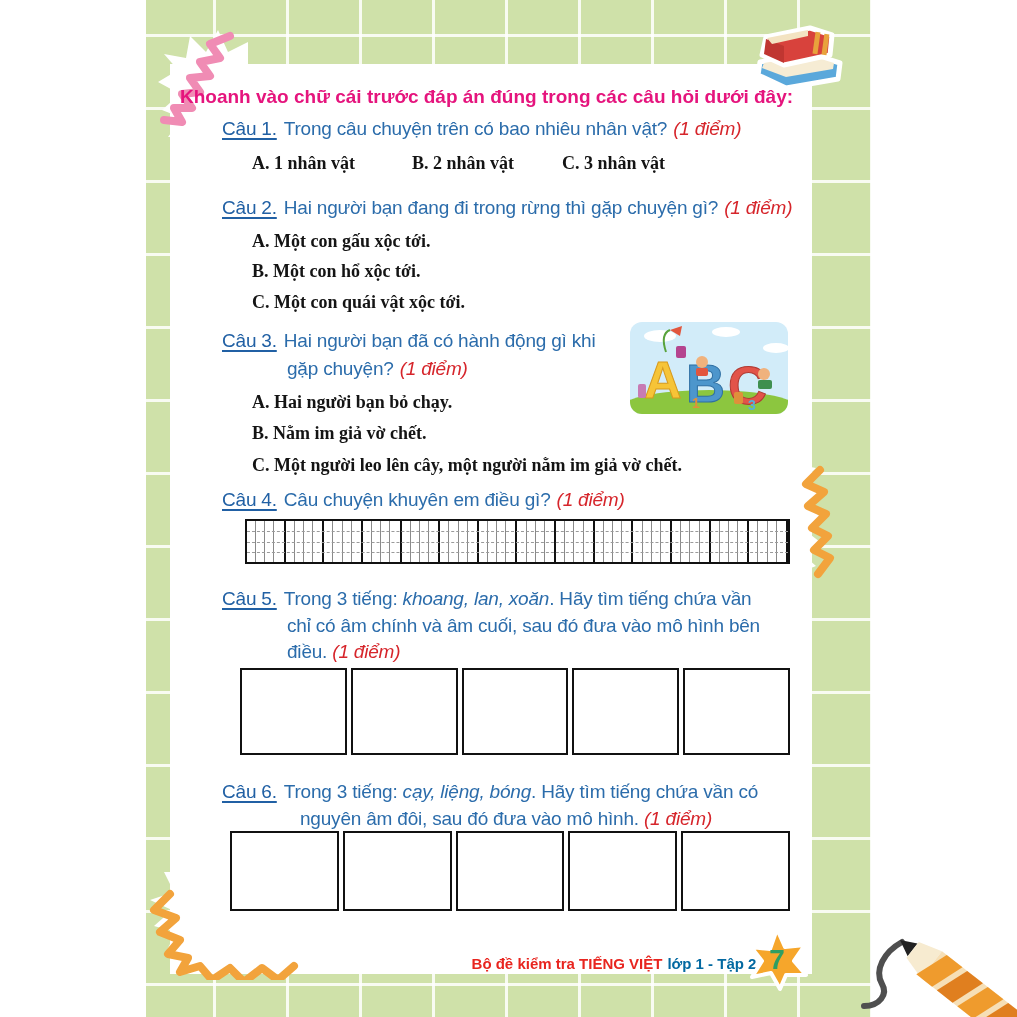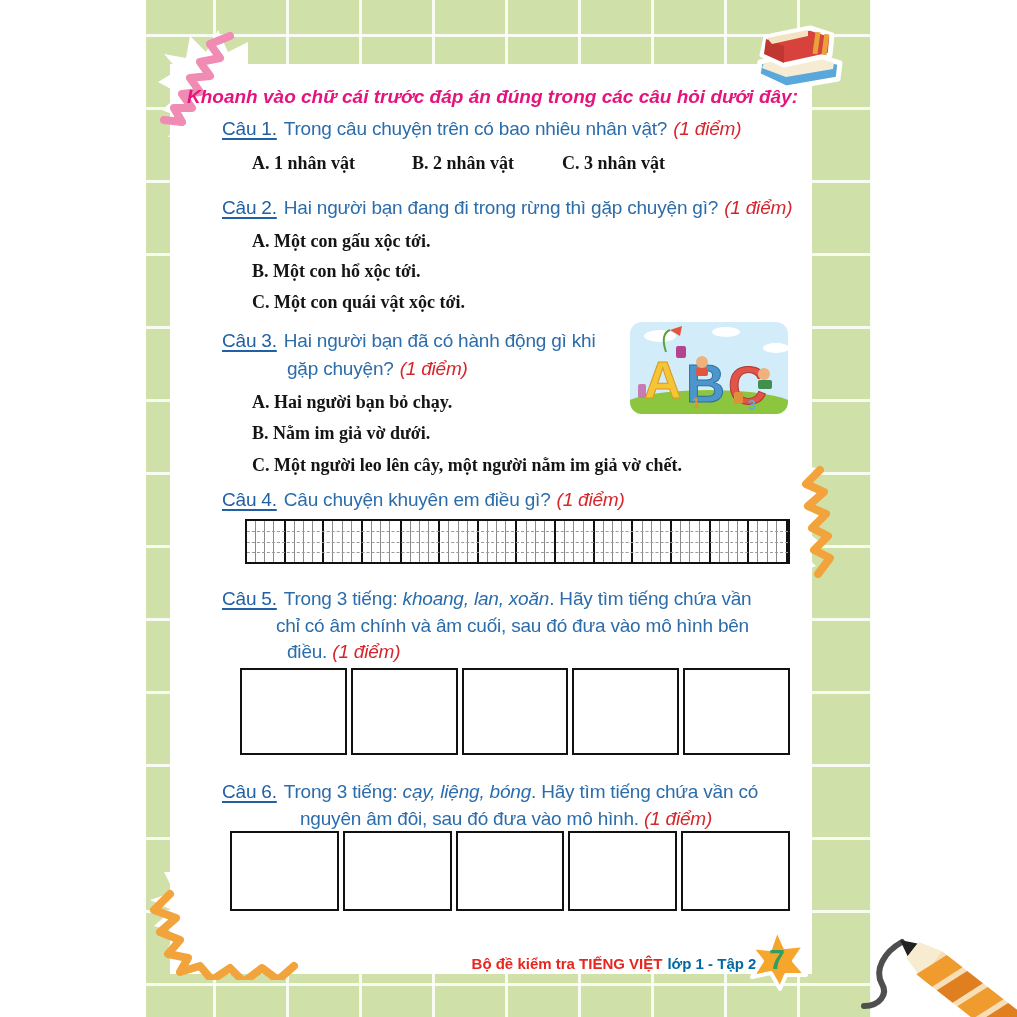"Khoanh vào chữ cái trước" .instruction { font-style: italic -> none; text-align: center -> left }
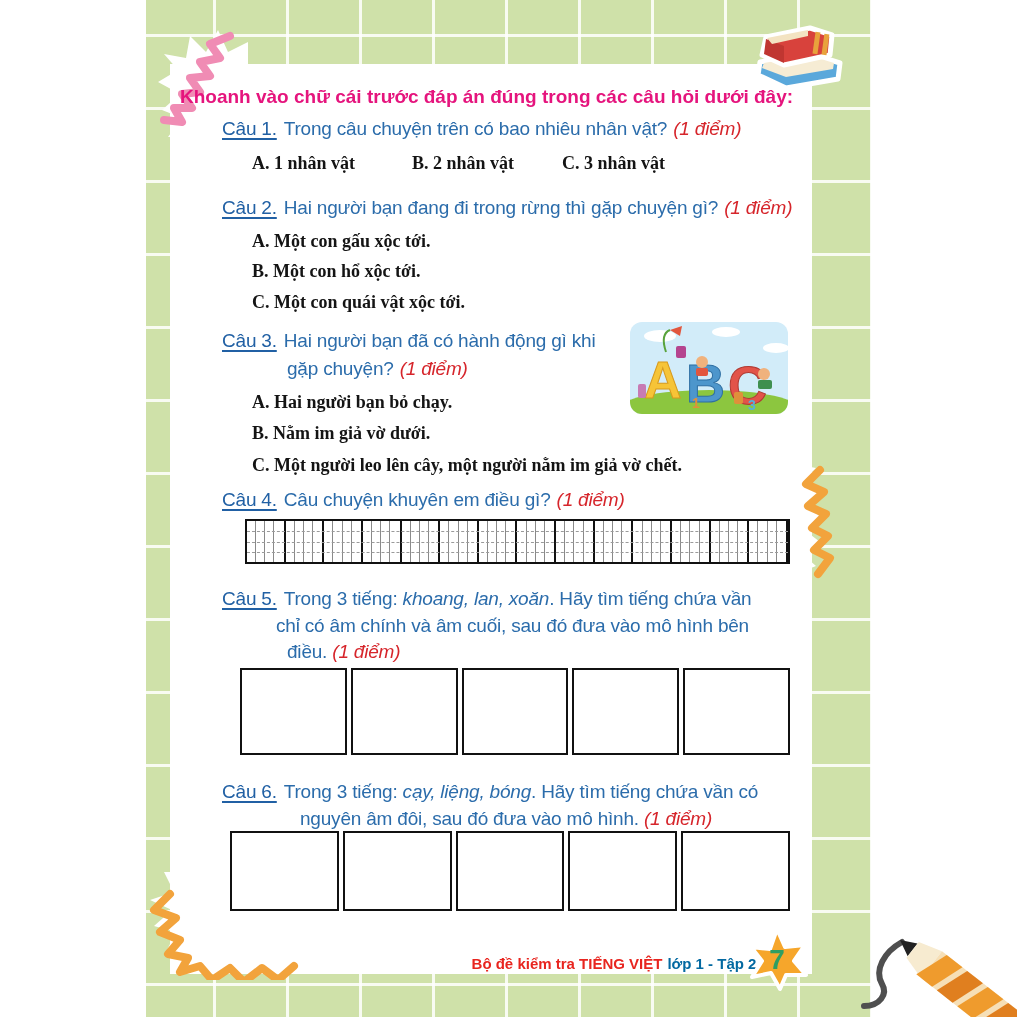"B. Nằm im giả vờ" div.abs { text: dưới -> chết }
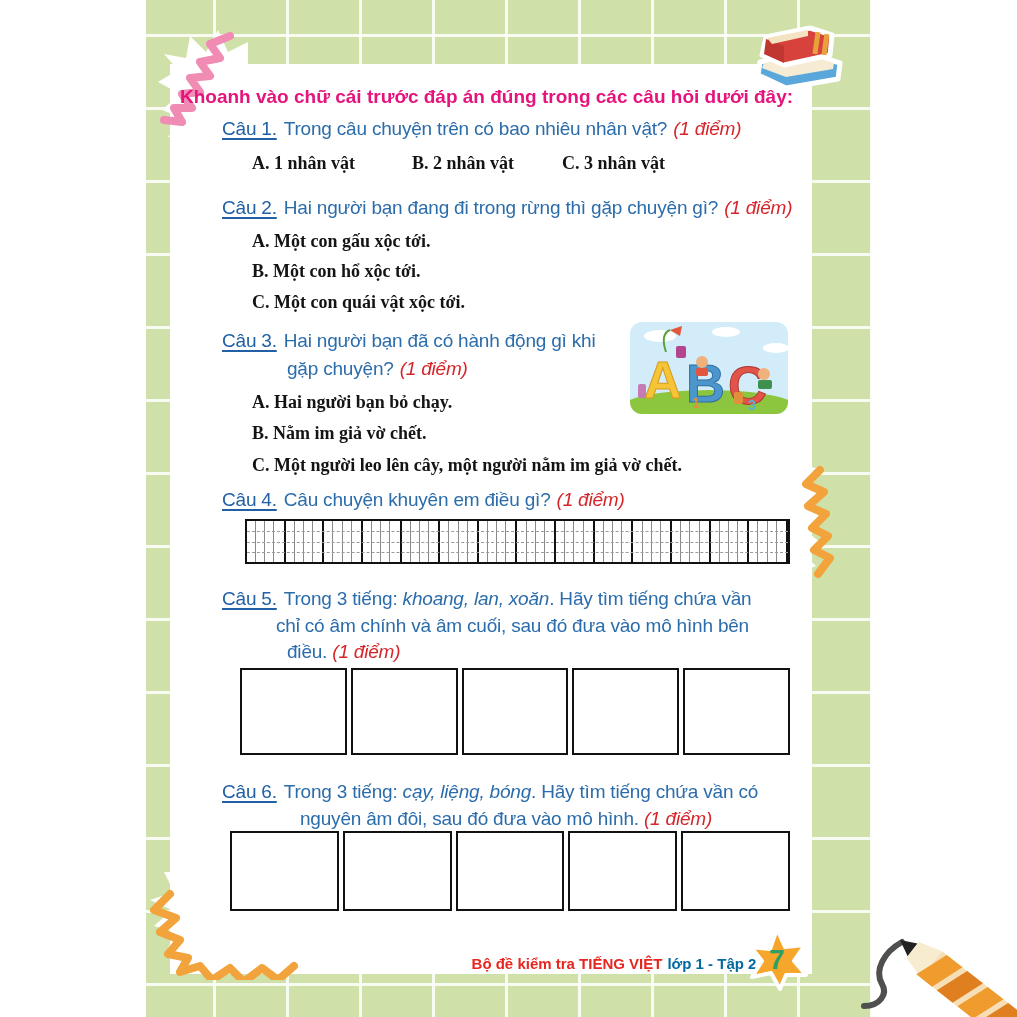"chỉ có âm chính và" div.abs { left: 276px -> 287px }
